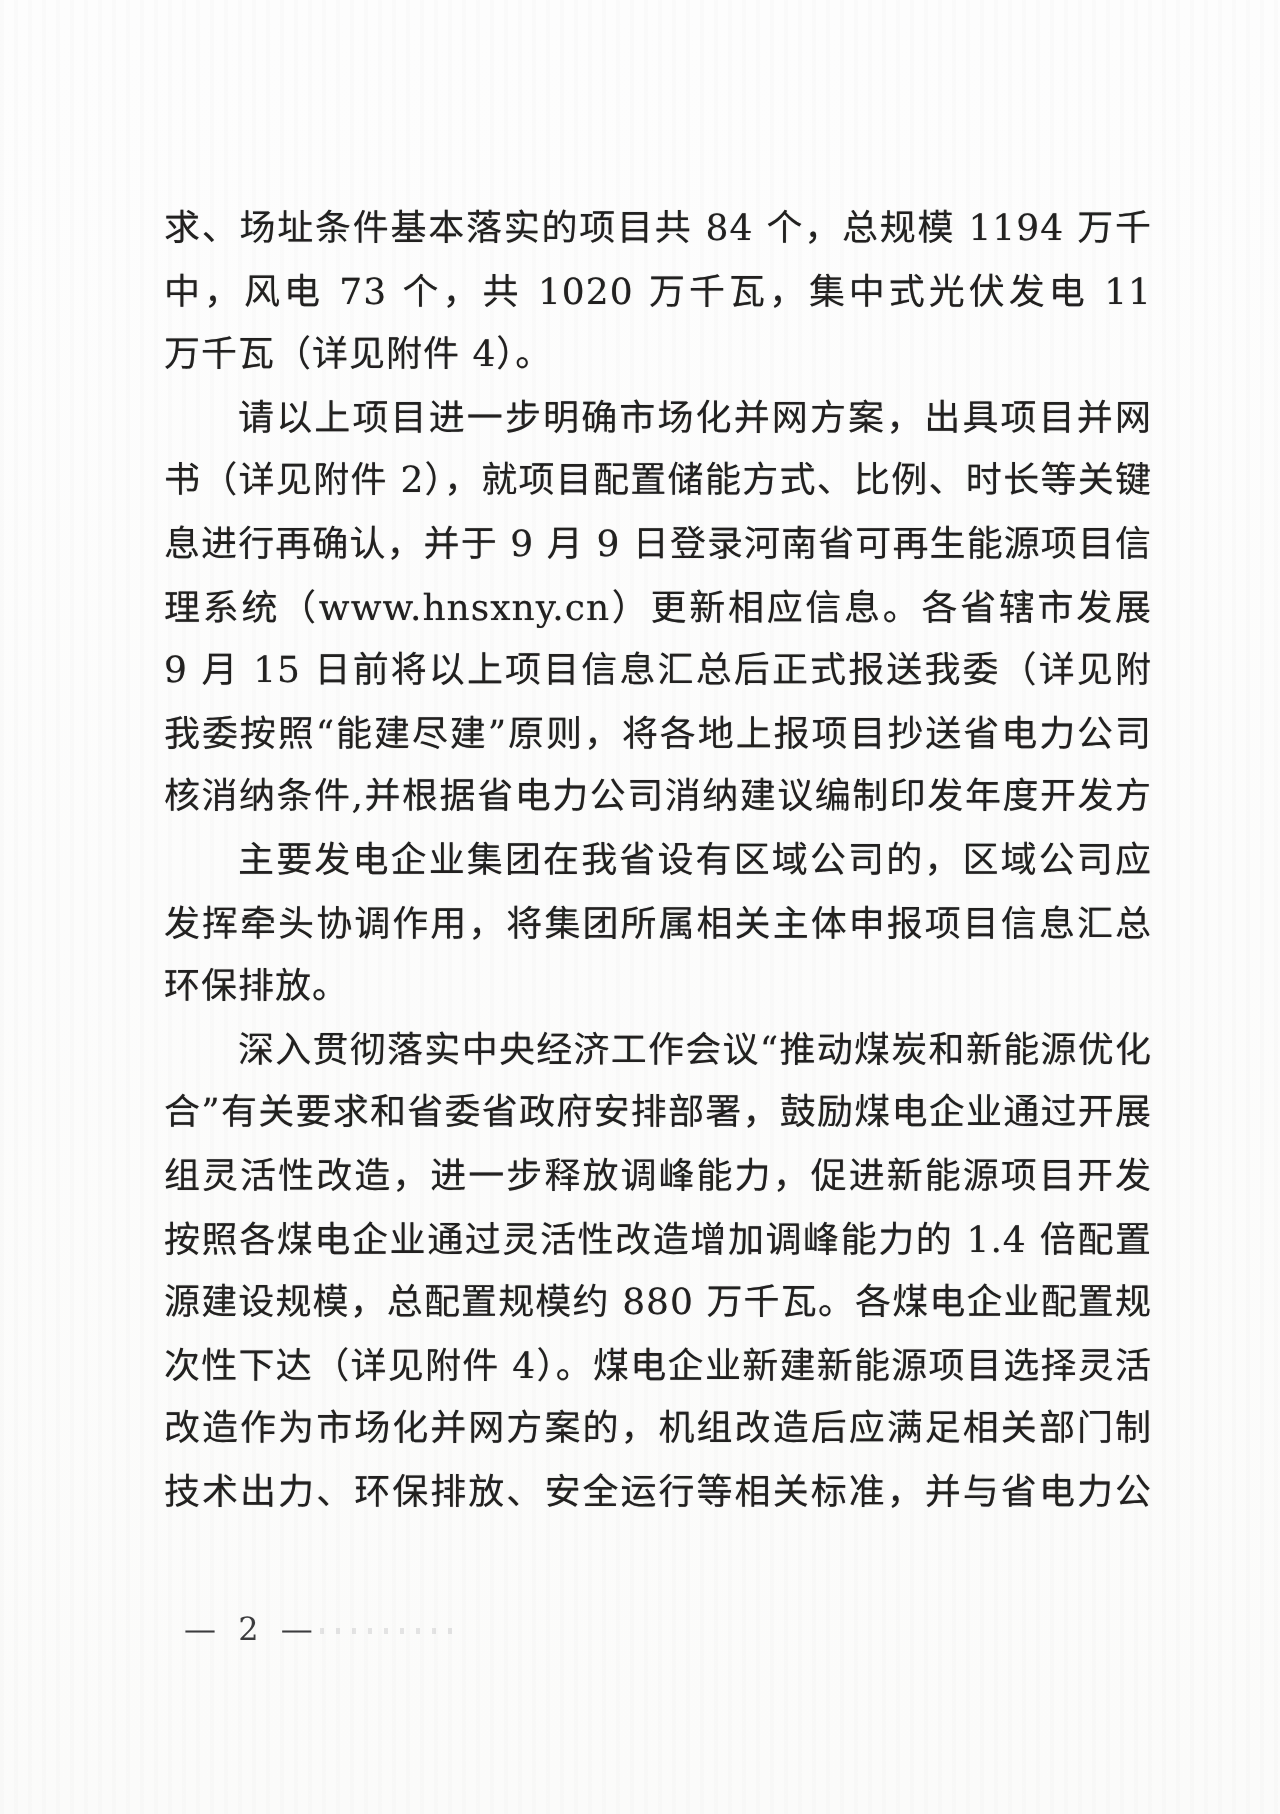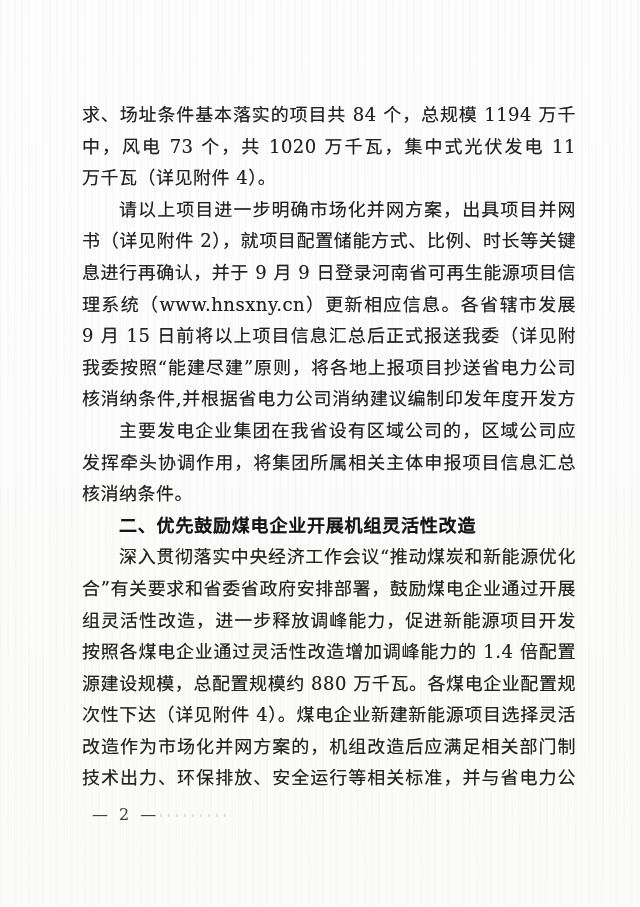"核消纳条件。" div.line { text: 核消纳条件 -> 环保排放 }
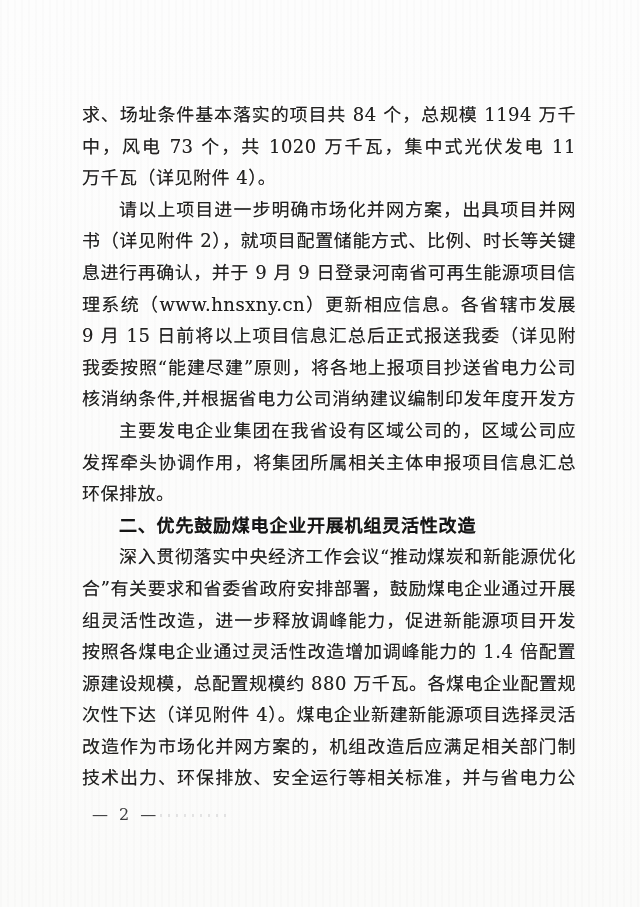"二、优先鼓励煤电企业开展机组灵活性改造" div.line { html: <div>二、优先鼓励煤电企业开展机组灵活性改造</div> -> none }
